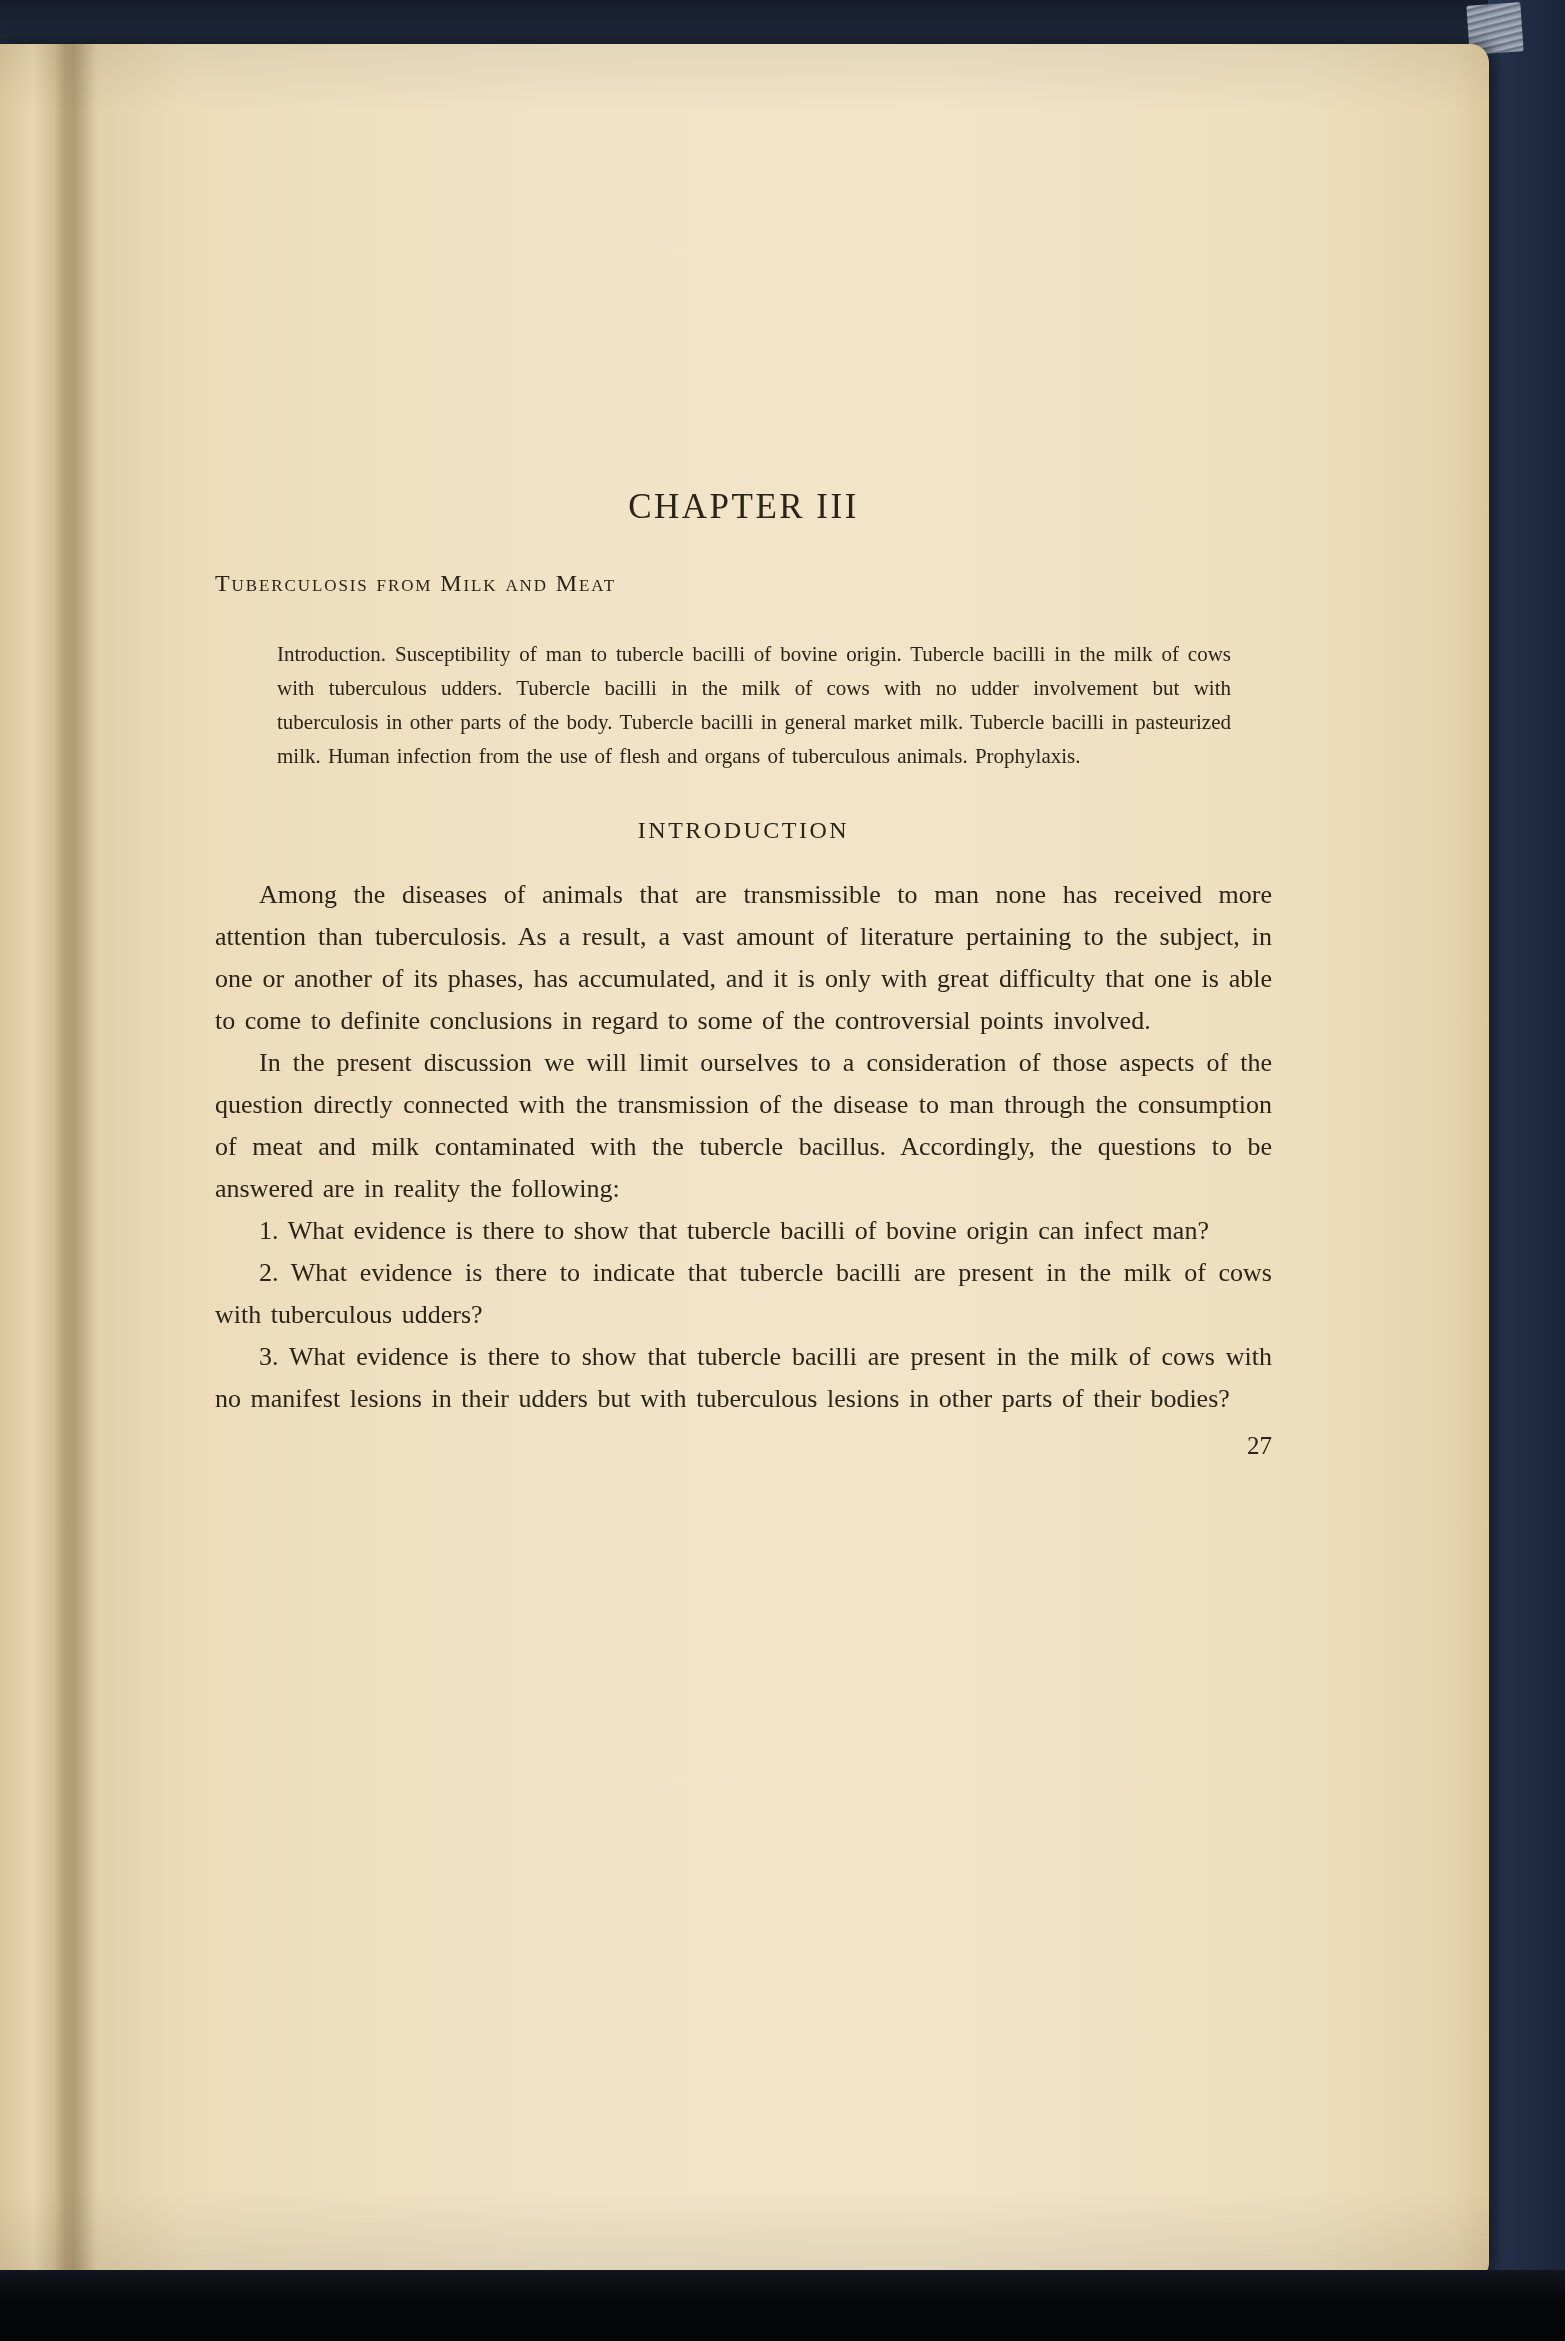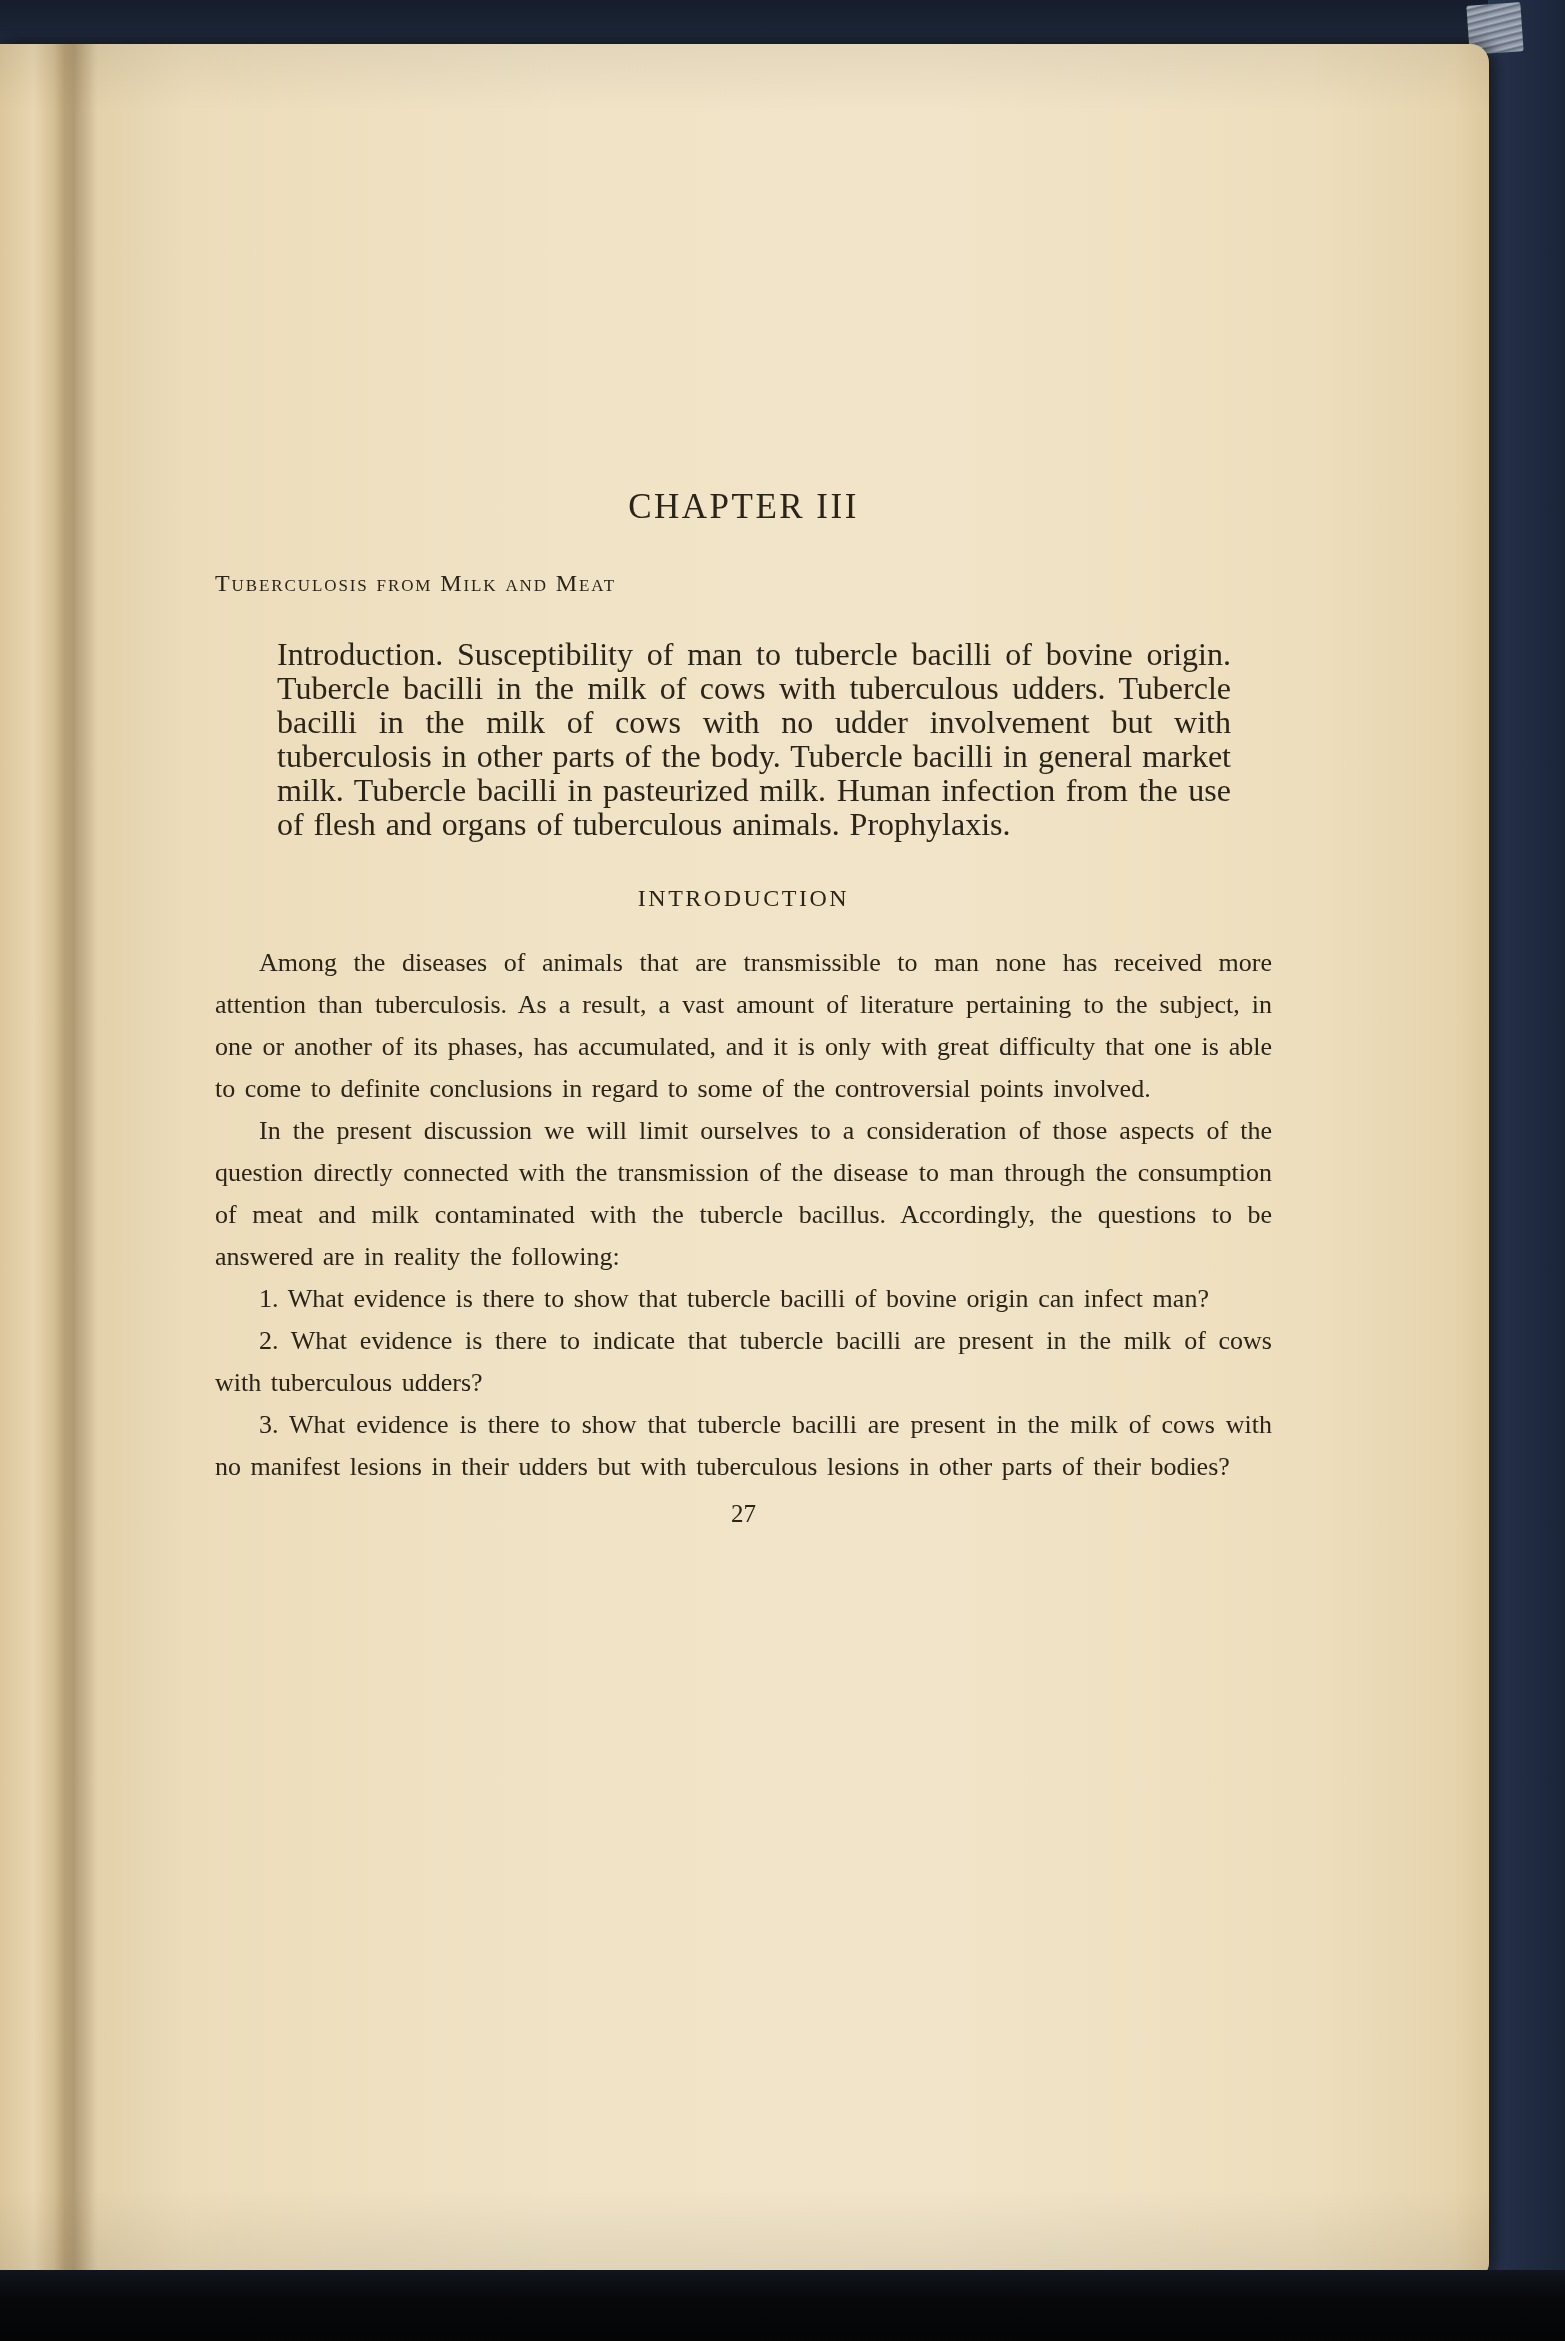"Introduction. Susceptibility of man to" .summary-paragraph { font-size: 32px -> 21px }
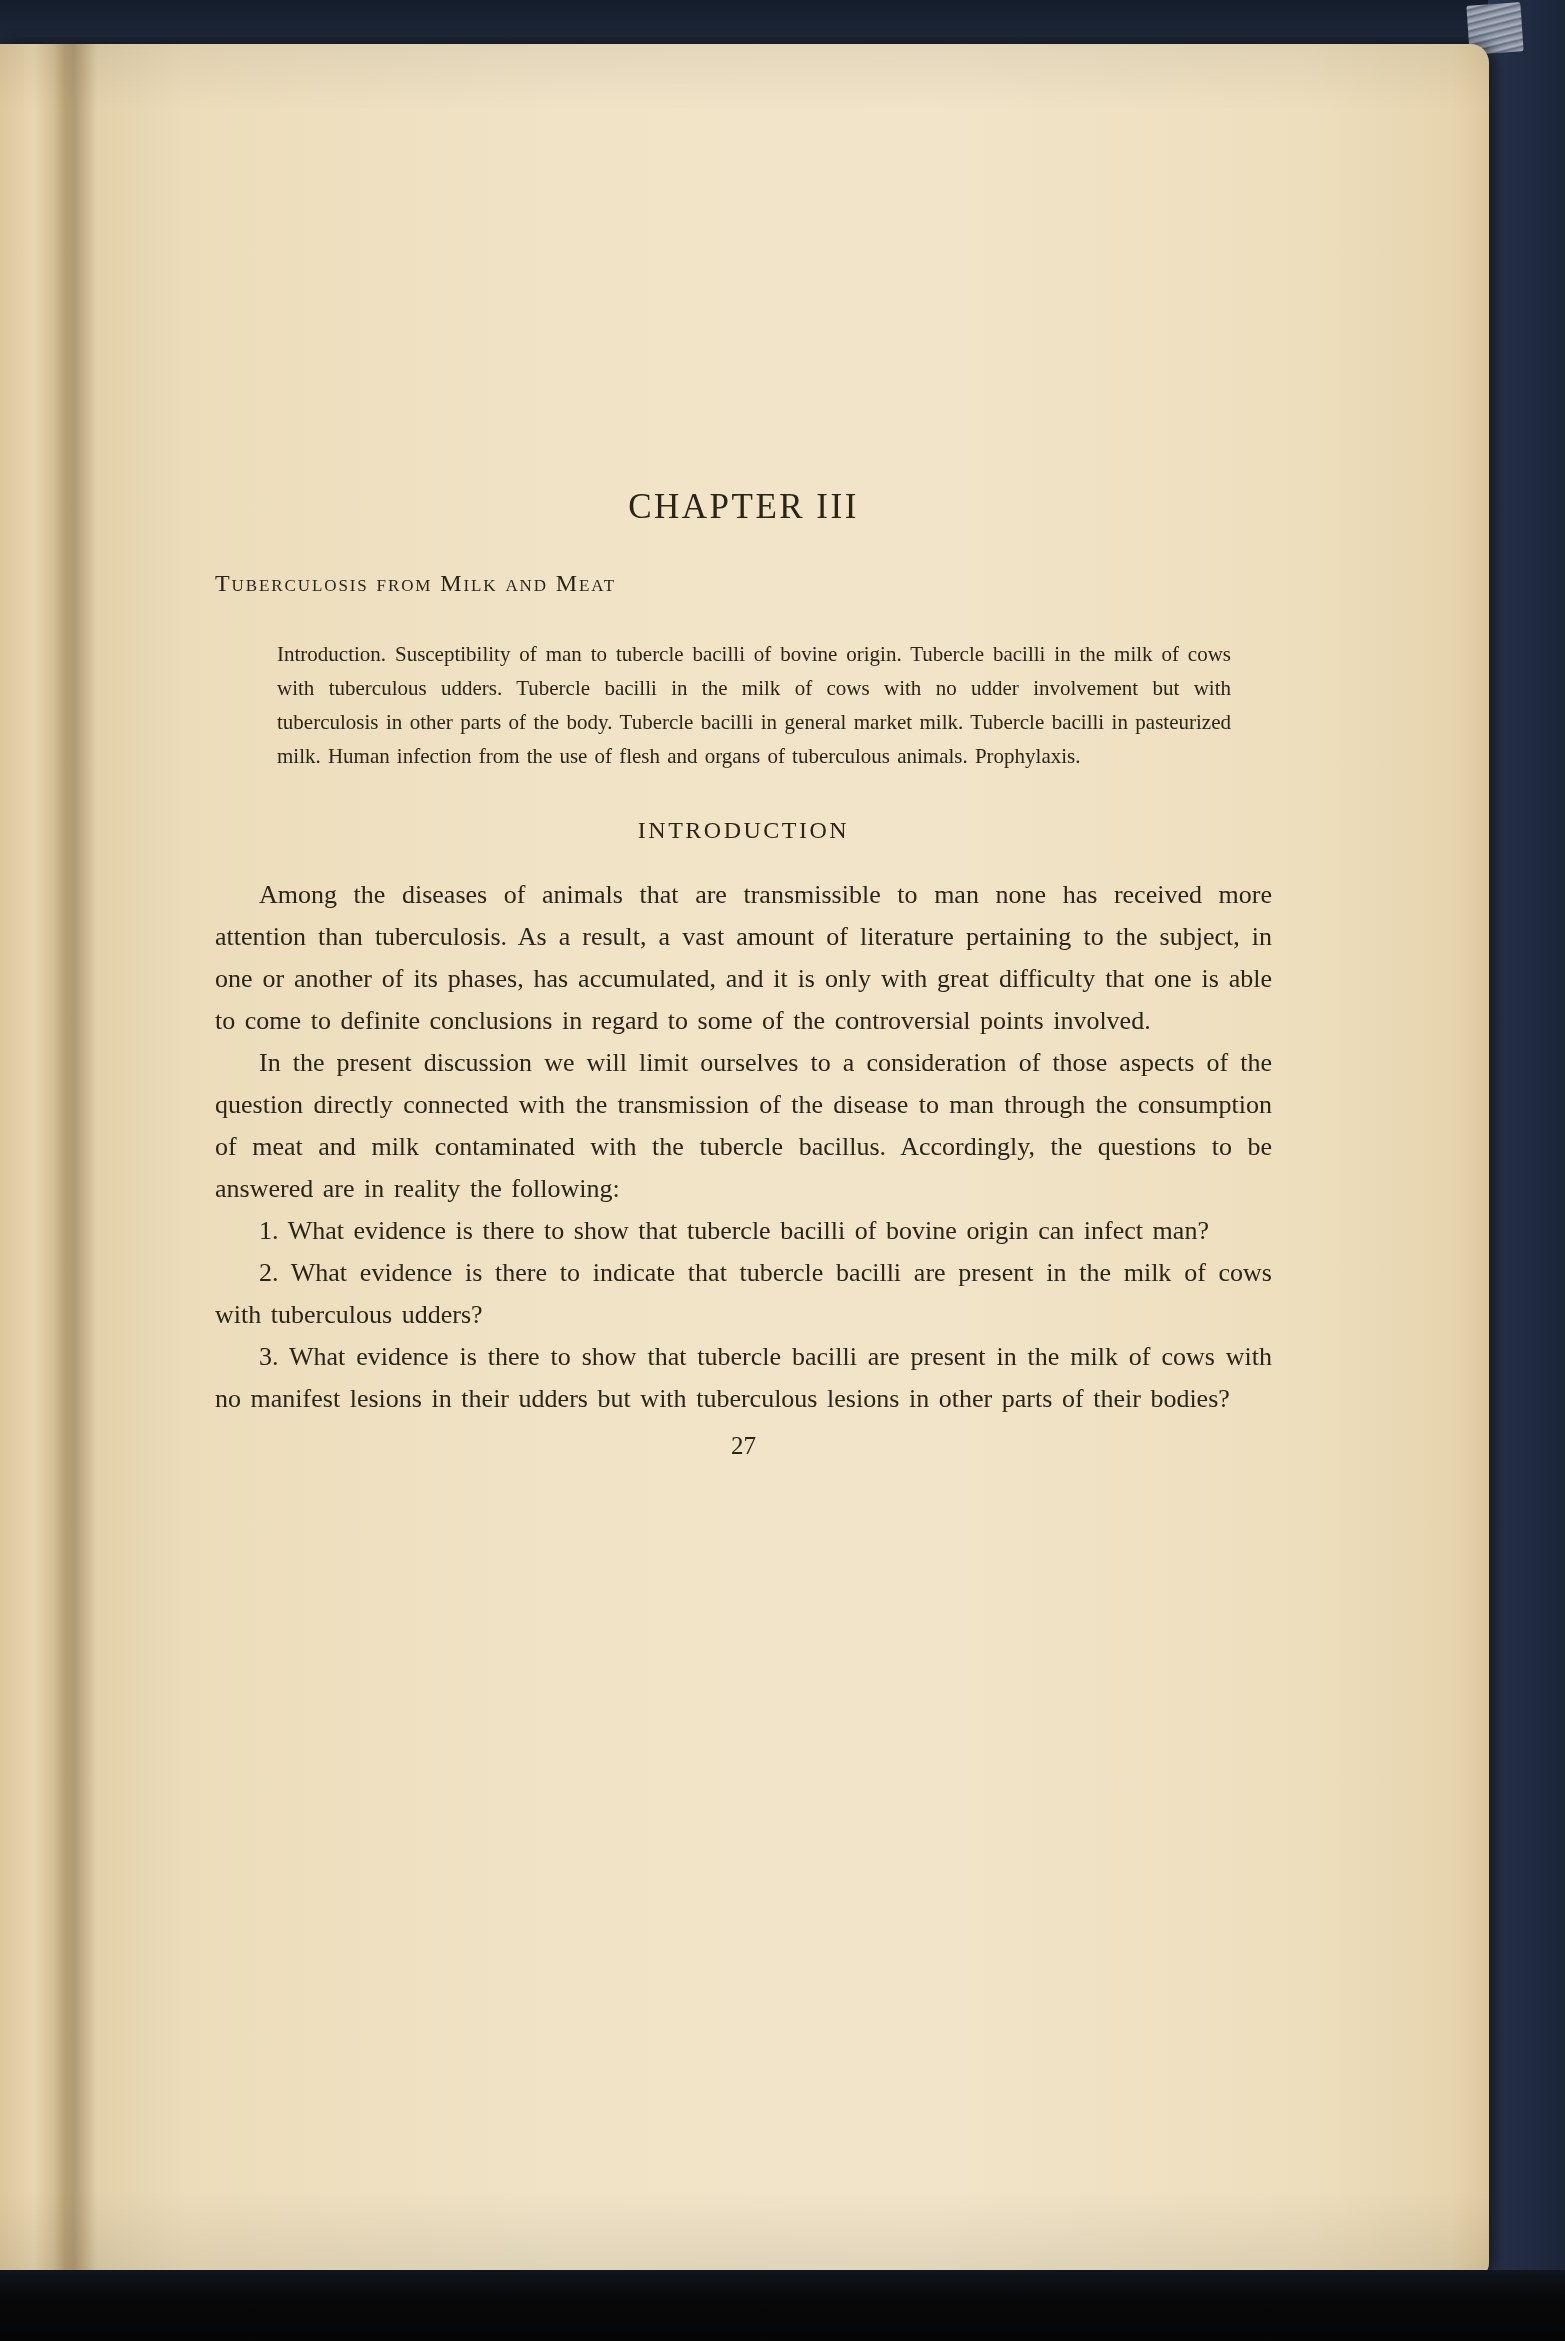"27" .page-number { text-align: center -> right }
